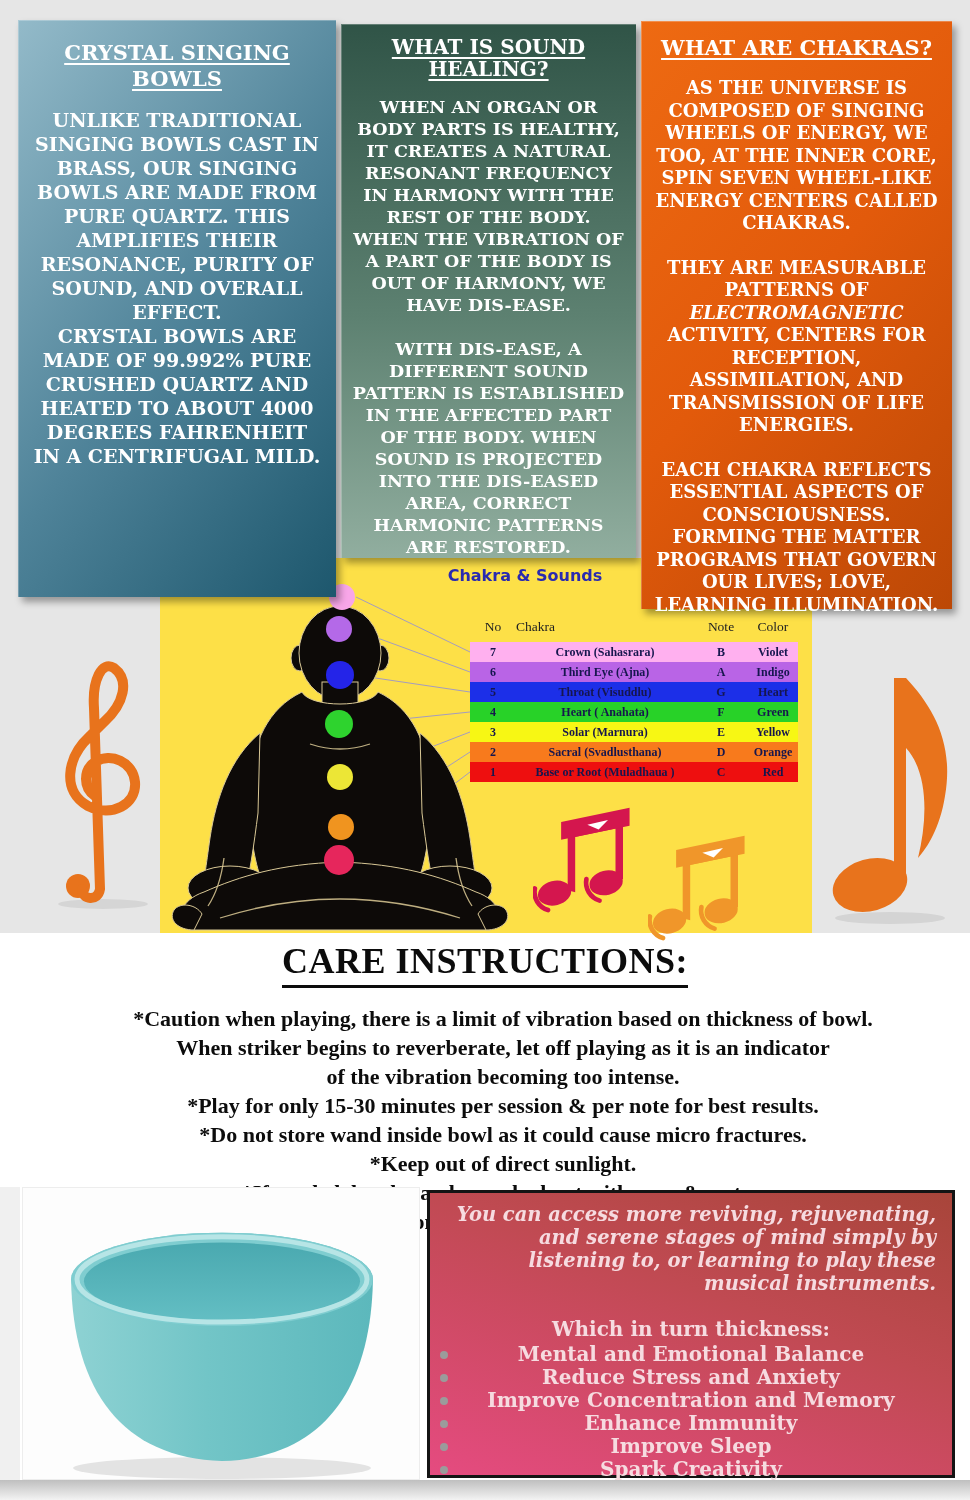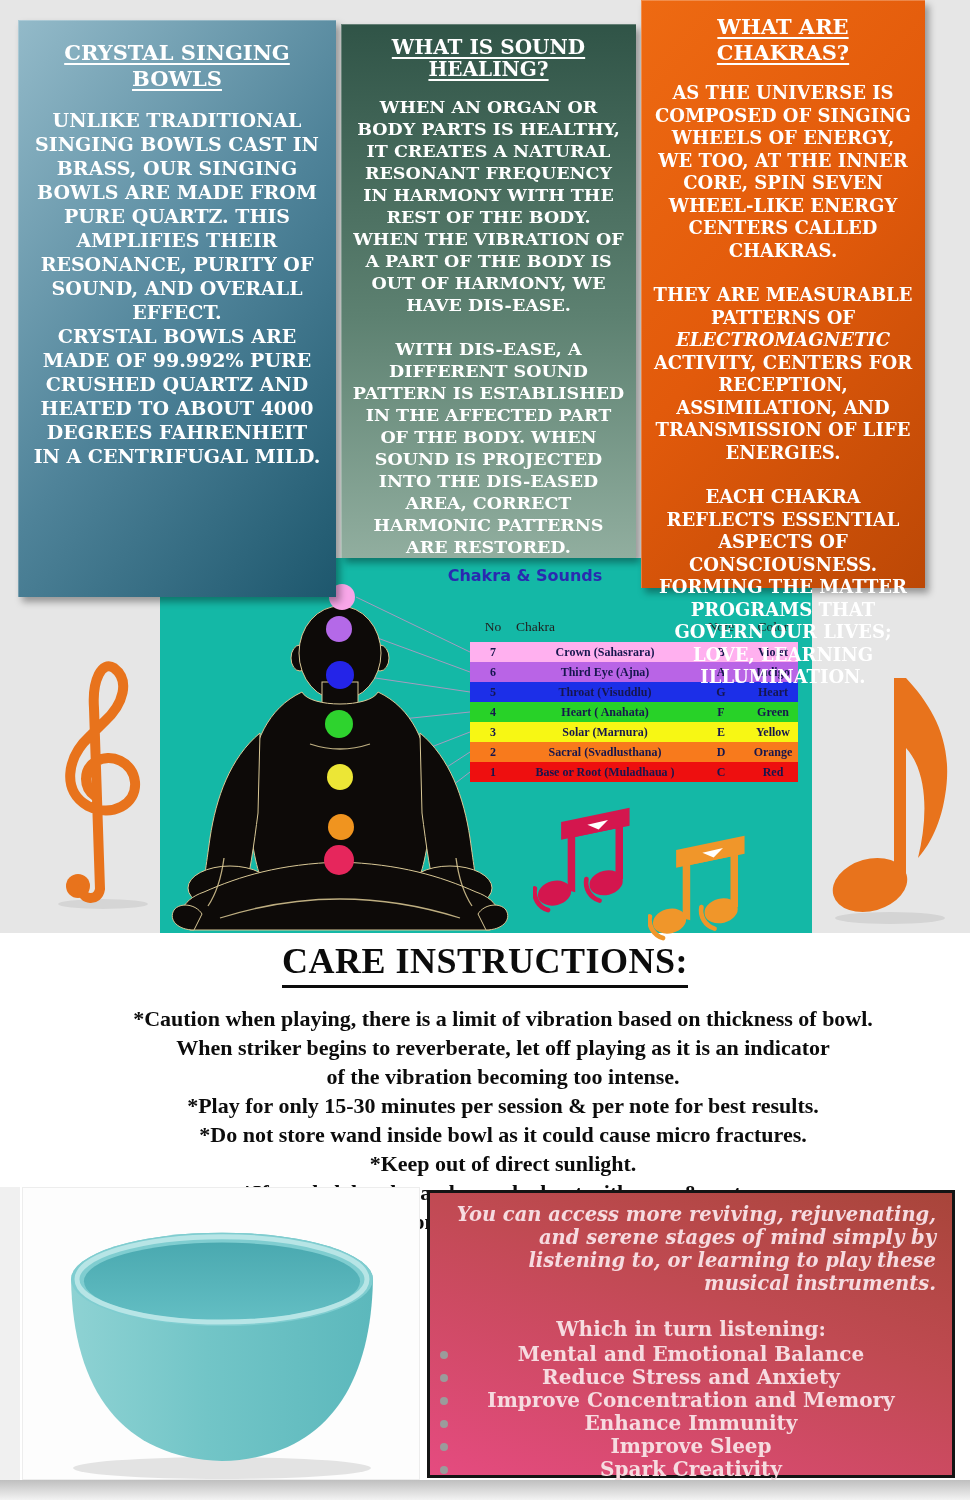"WHAT ARE CHAKRAS?" .panel-right { top: 0 -> 21px; width: 284px -> 311px }
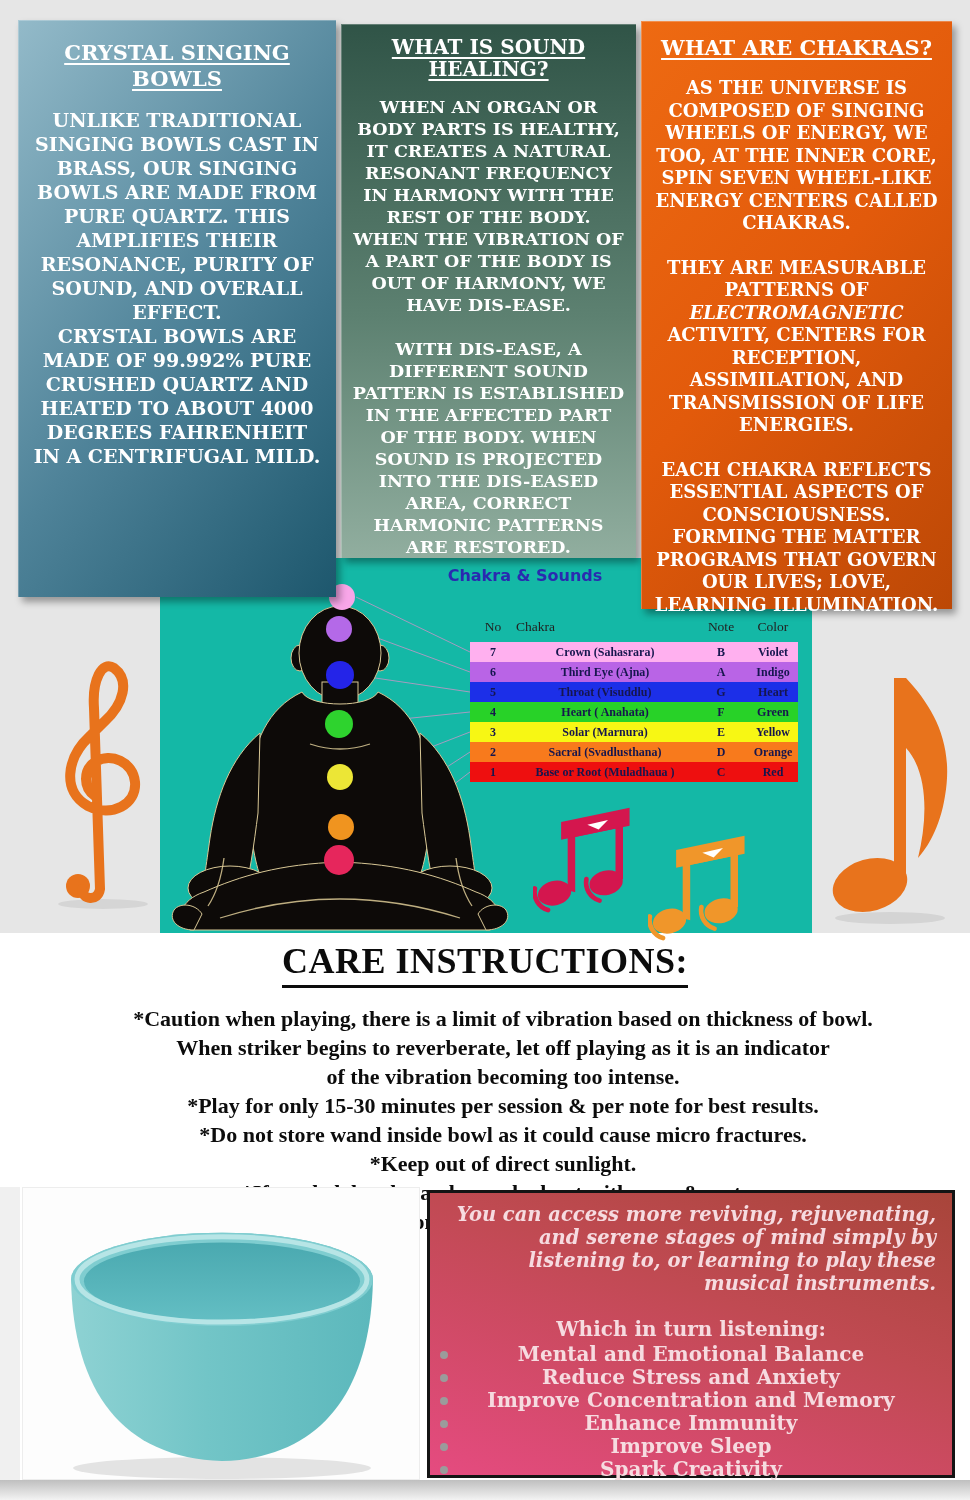"Chakra & Sounds" .white-mid { background: #14b8a6 -> #fde047 }
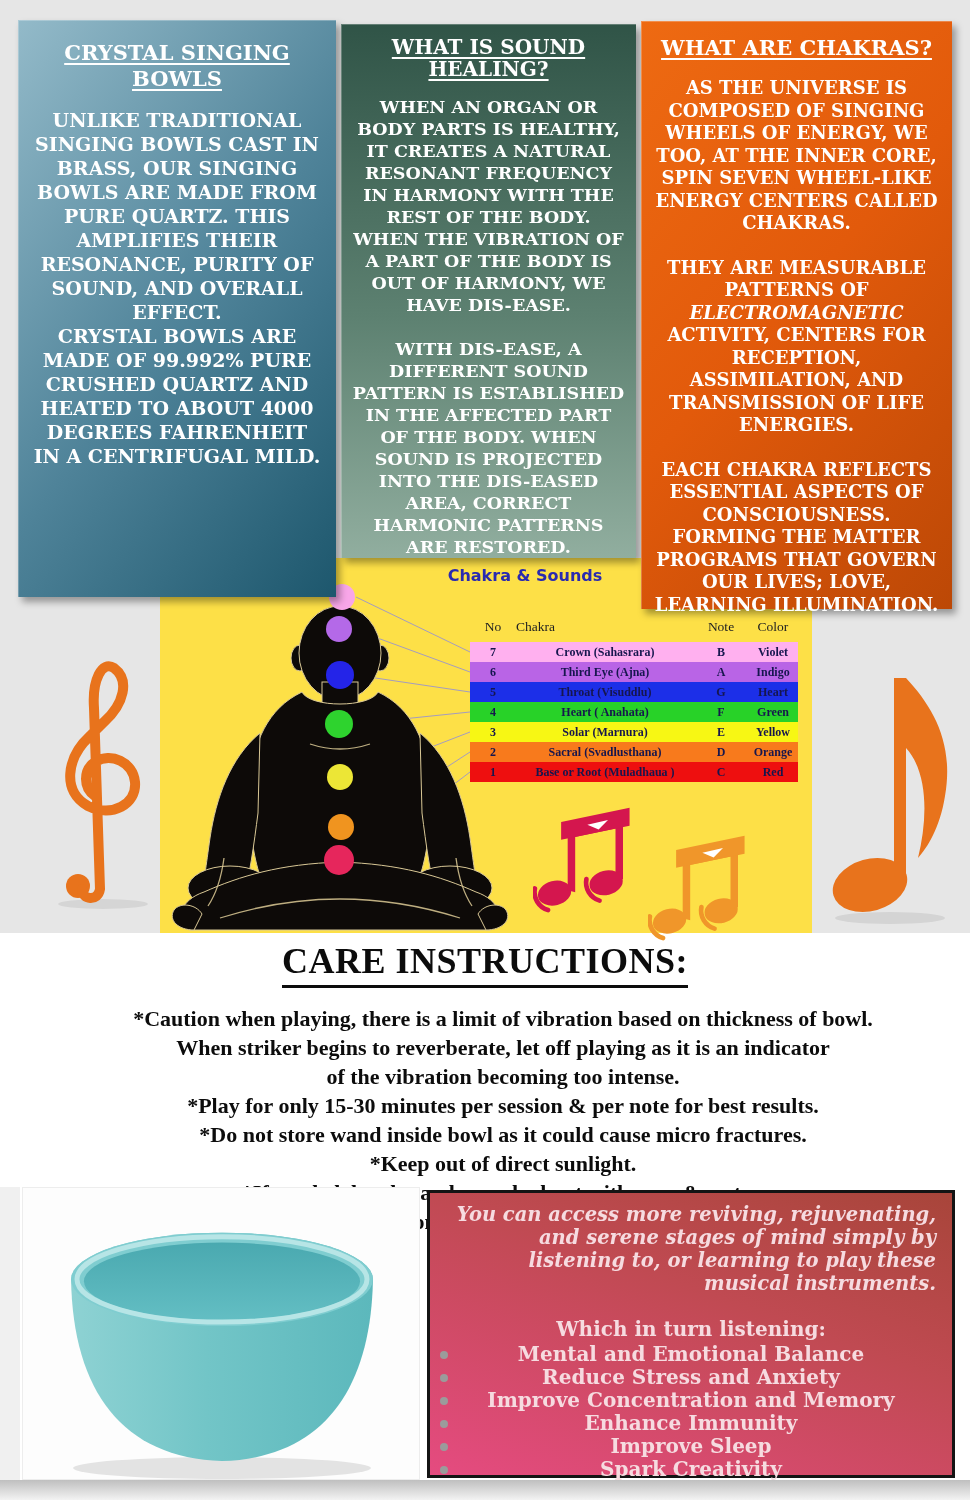"Which in turn listening:" p.promotes { text: listening -> thickness }
